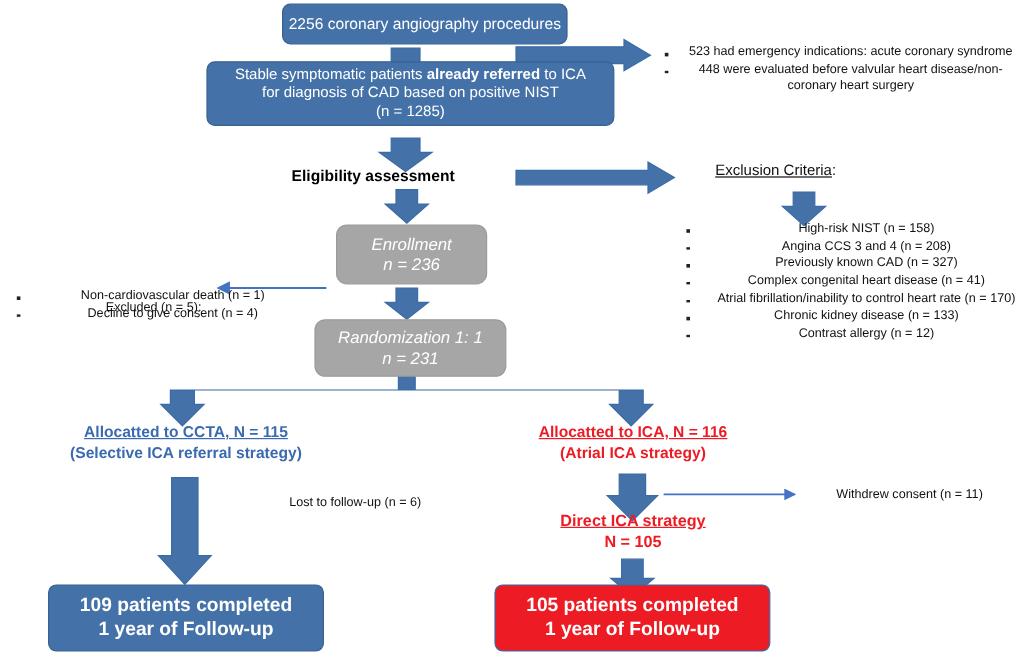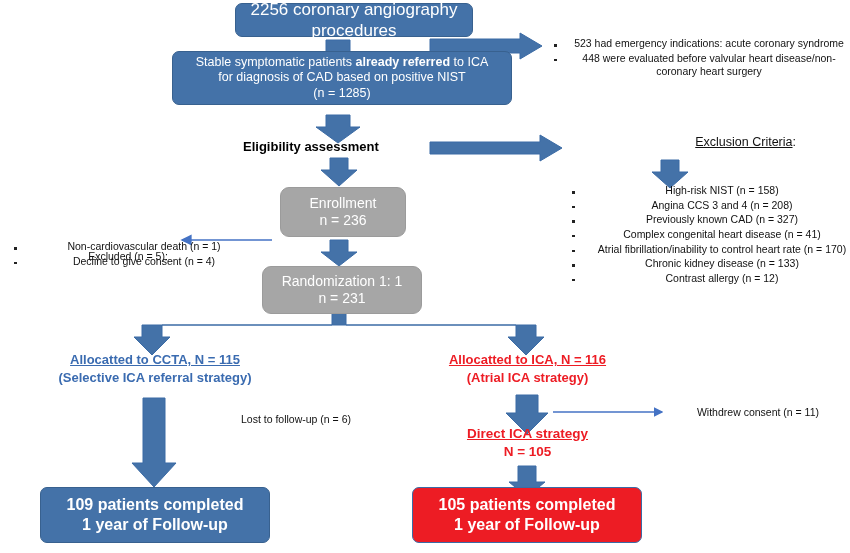"2256 coronary angiography procedures" div.box { font-size: 17px -> 13px }
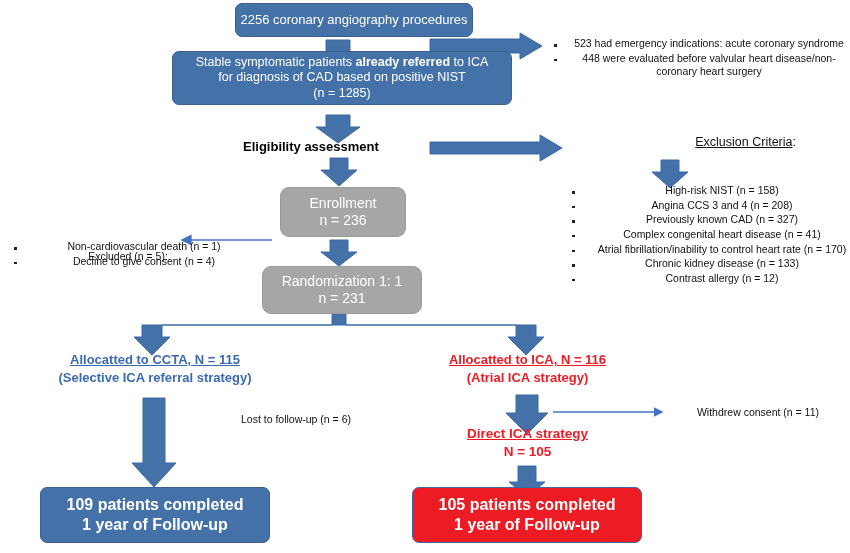"Exclusion Criteria:" div.txt { text-align: right -> left }
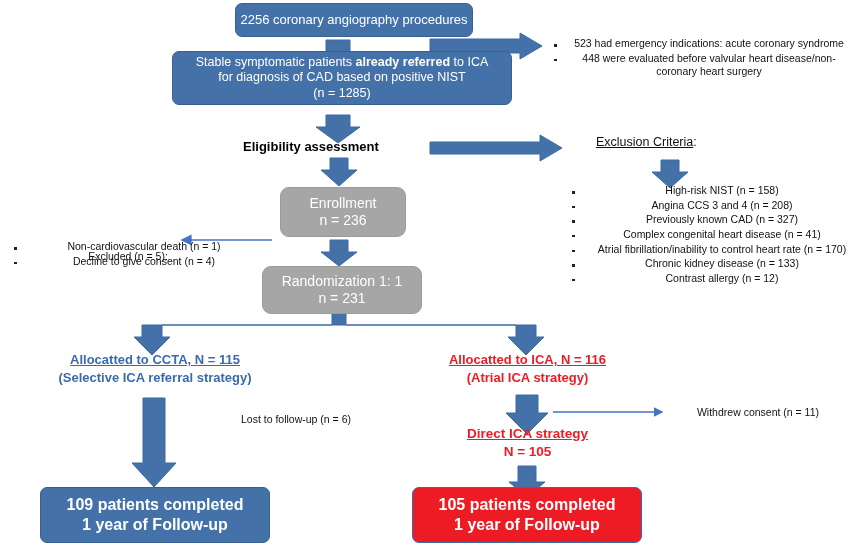"Enrollment" .box-gray { font-style: none -> italic }
